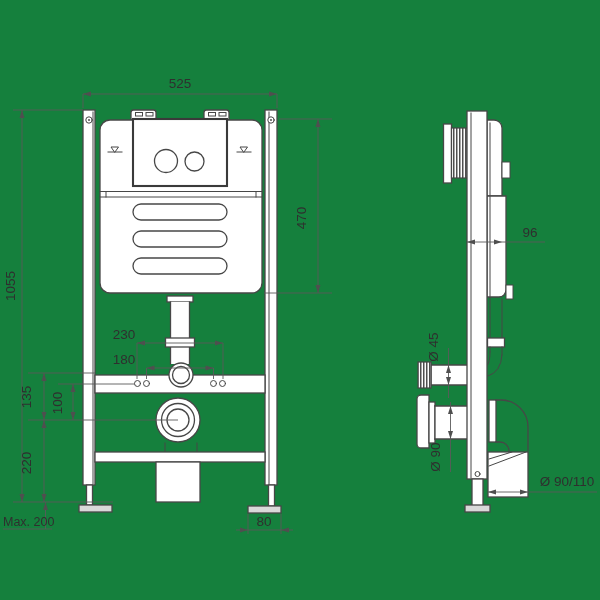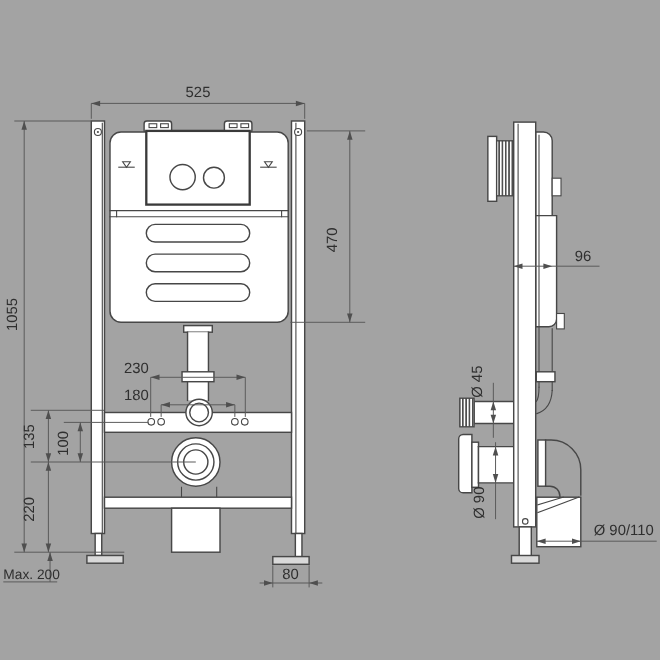"525" .canvas { background: #a3a3a3 -> #15803d }
